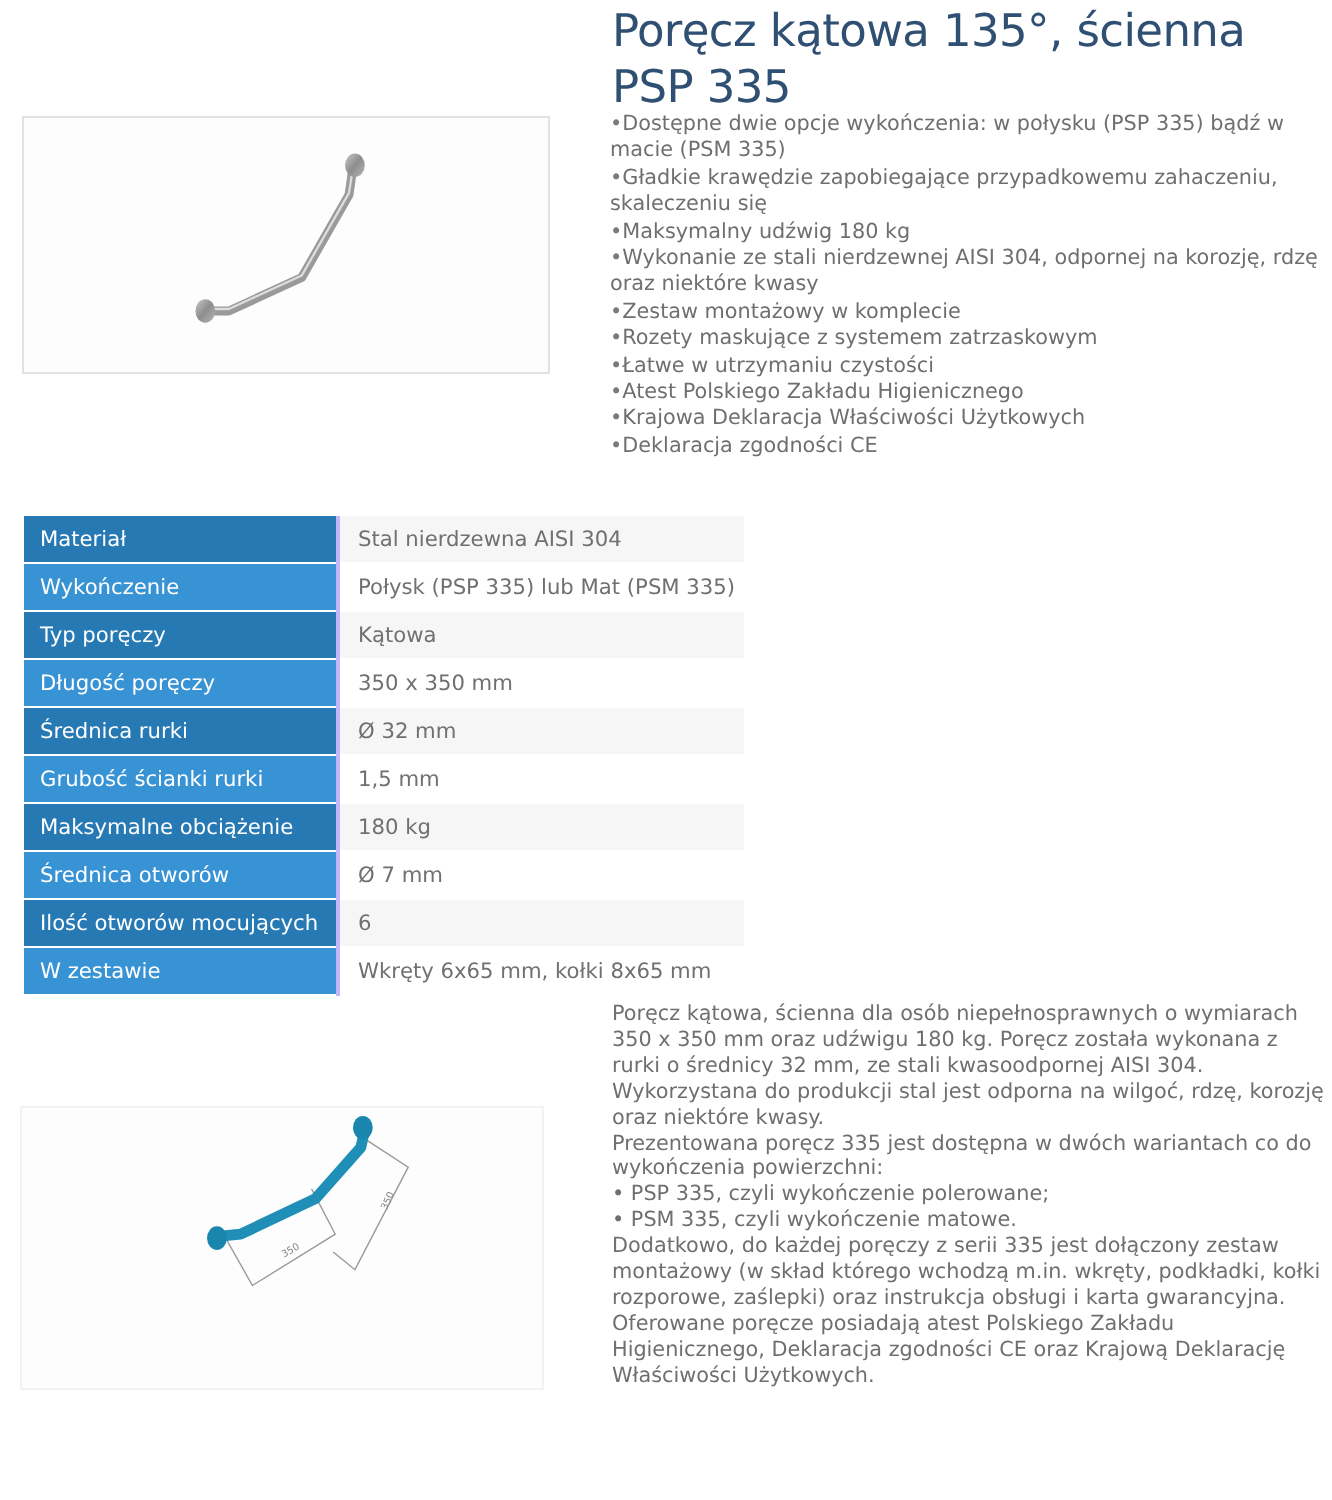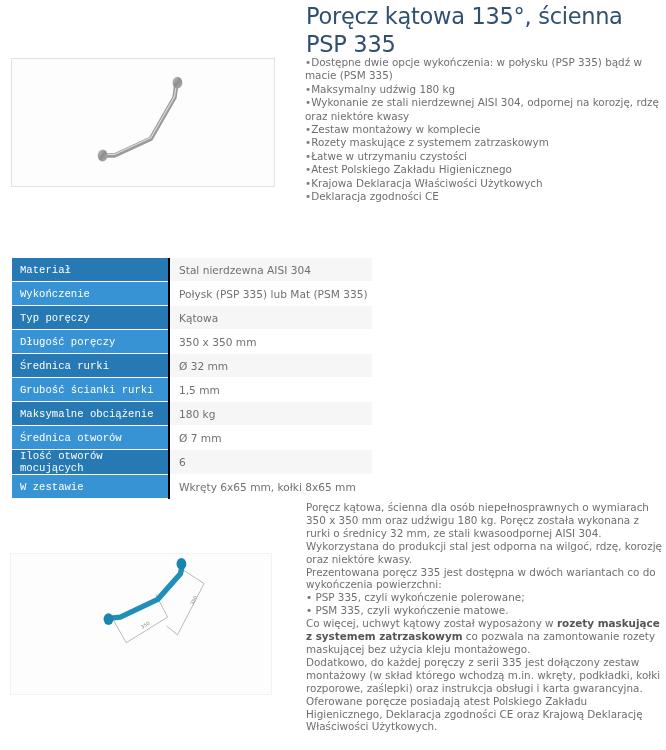"Gładkie krawędzie zapobiegające" li { html: none -> <li>Gładkie krawędzie zapobiegające przypadkowemu zahaczeniu, skaleczeniu się</li> }
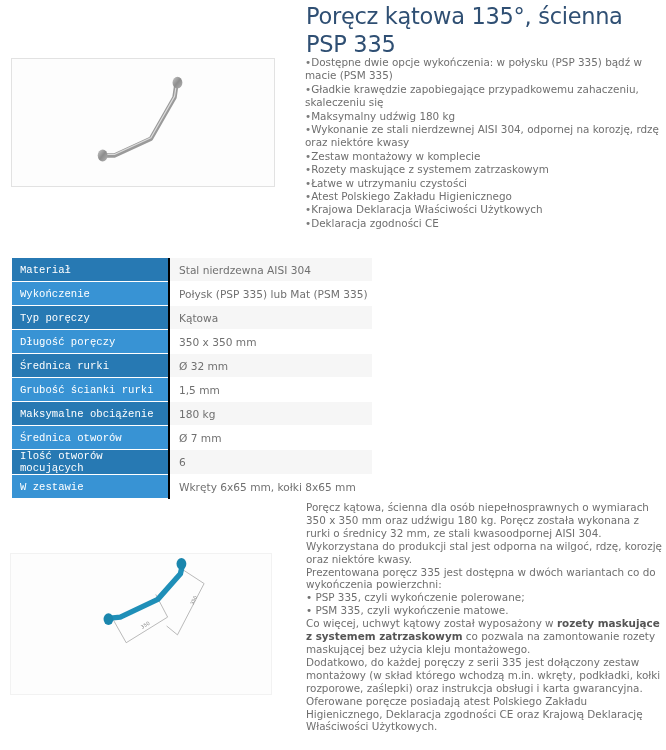"Materiał" .specs td.lbl { border-right: 2px solid #000000 -> 2px solid #c4b5fd; font-family: Liberation Mono, monospace -> none }
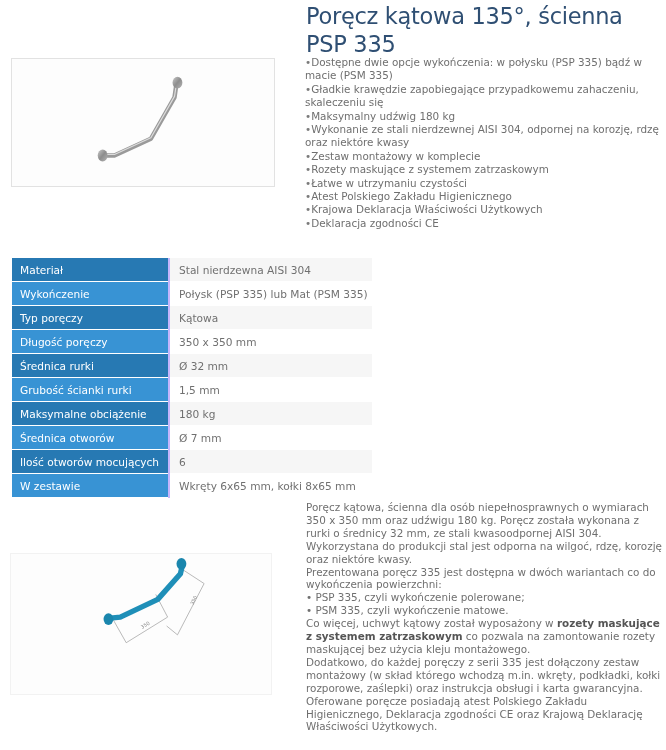"Co więcej, uchwyt kątowy został" p { html: <p><span>Co więcej, uchwyt kątowy został wyposażony w </span><b>rozety maskujące z systemem zatrzaskowym</b><span> co pozwala na zamontowanie rozety maskującej bez użycia kleju montażowego.</span></p> -> none }
